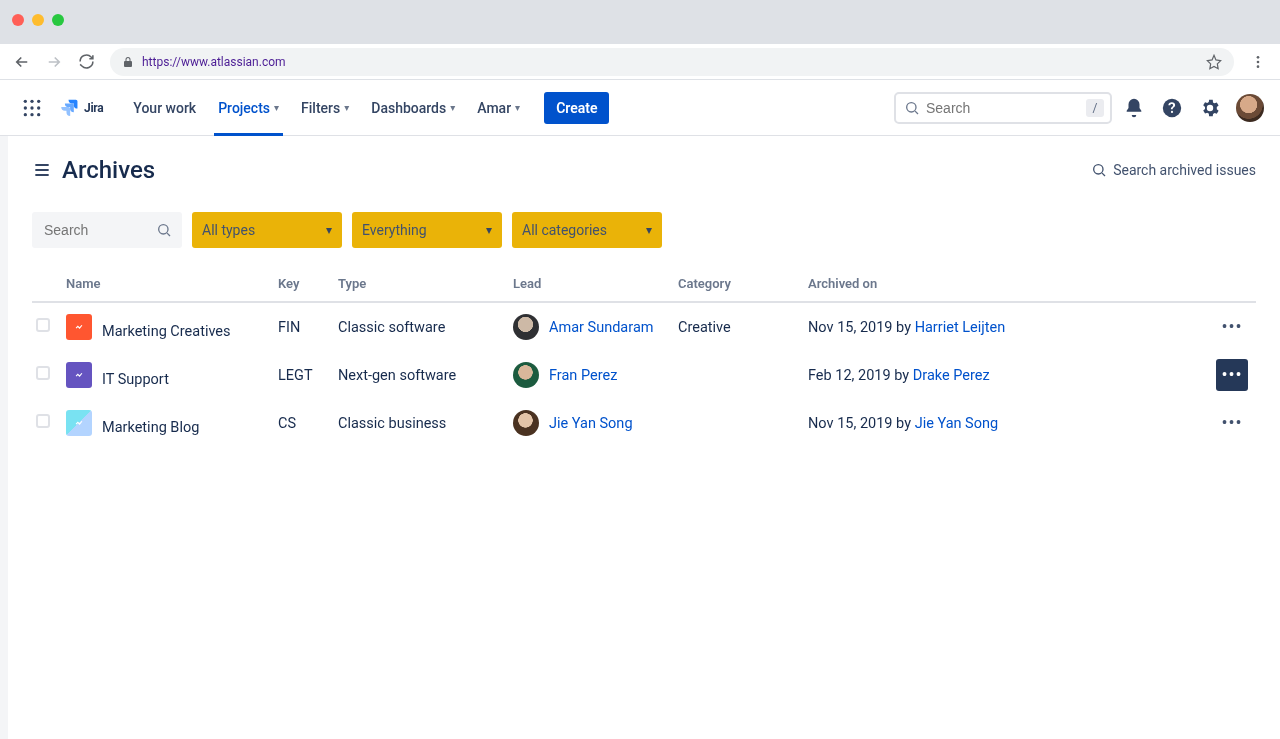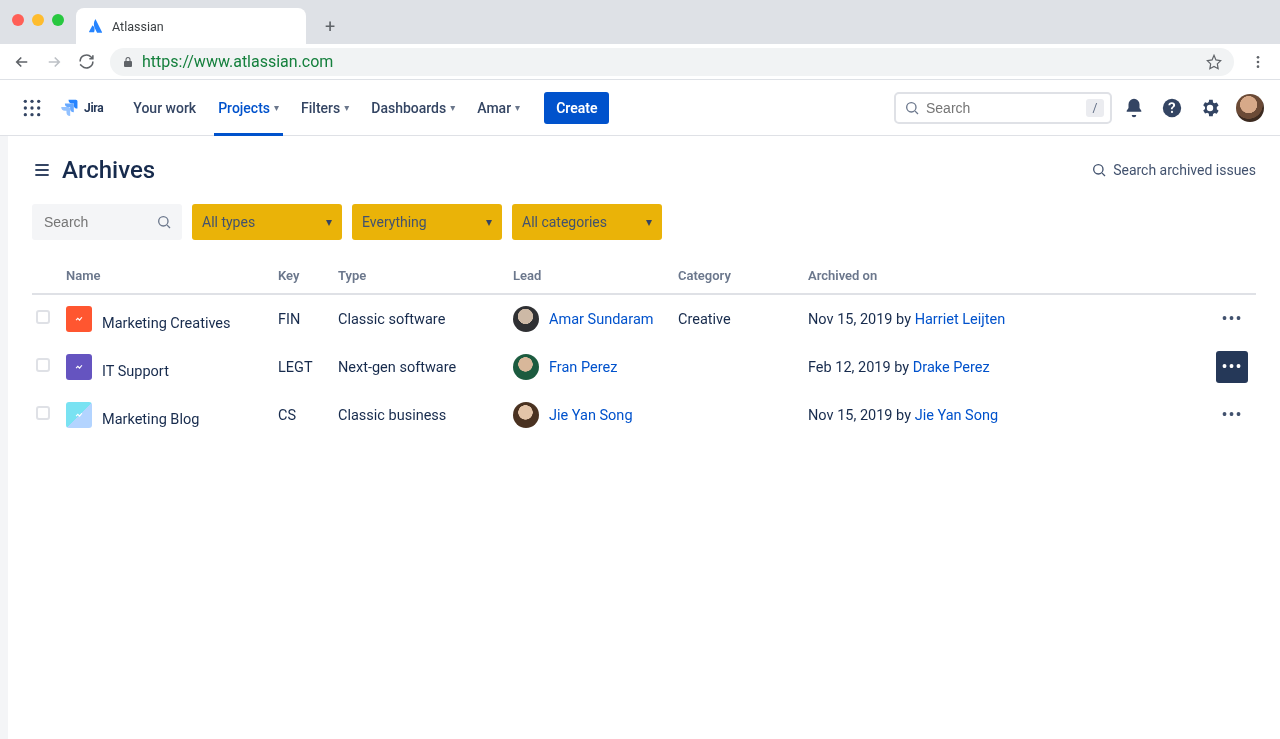"Atlassian" div.tab-strip { html: <div> <div> <svg> <path></path> </svg> <span>Atlassian</span> </div> <div>+</div> </div> -> none }
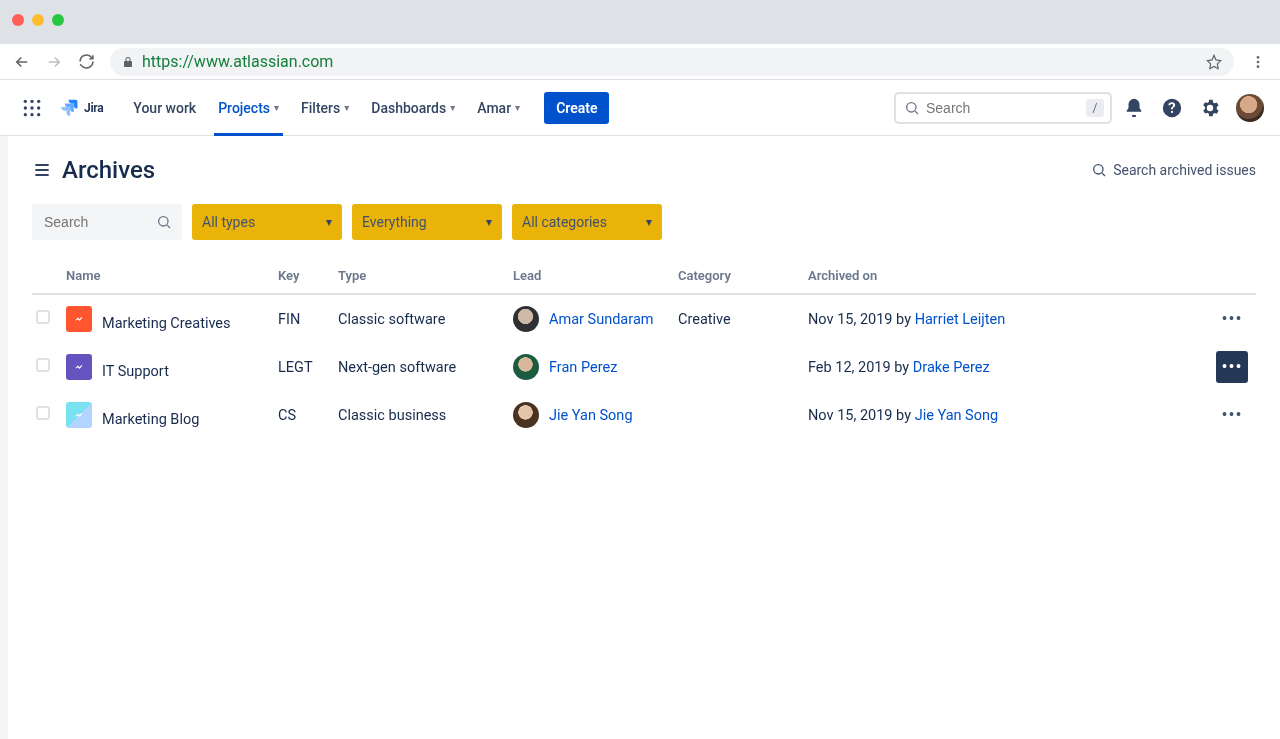"https://www.atlassian.com" .url-text { color: #15803d -> #4c1d95; font-size: 16px -> 12px }
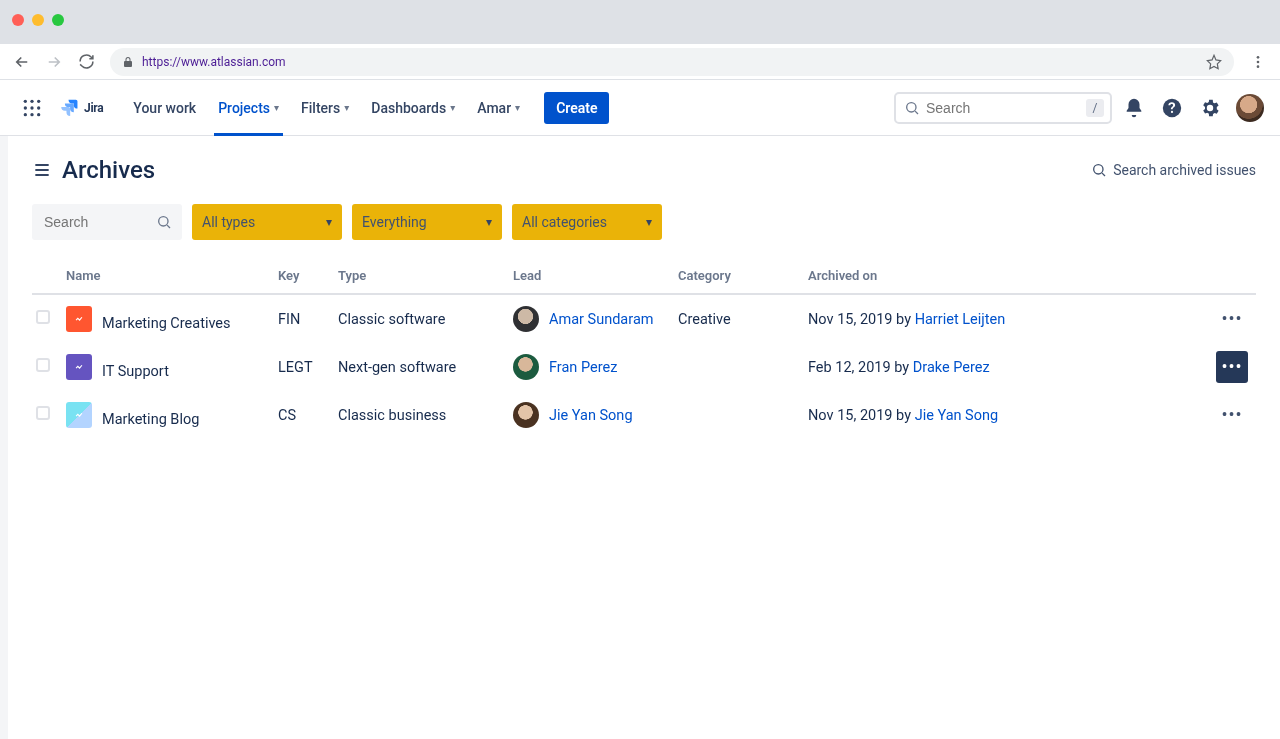"Archives" .page-header { margin-bottom: 20px -> 28px }
